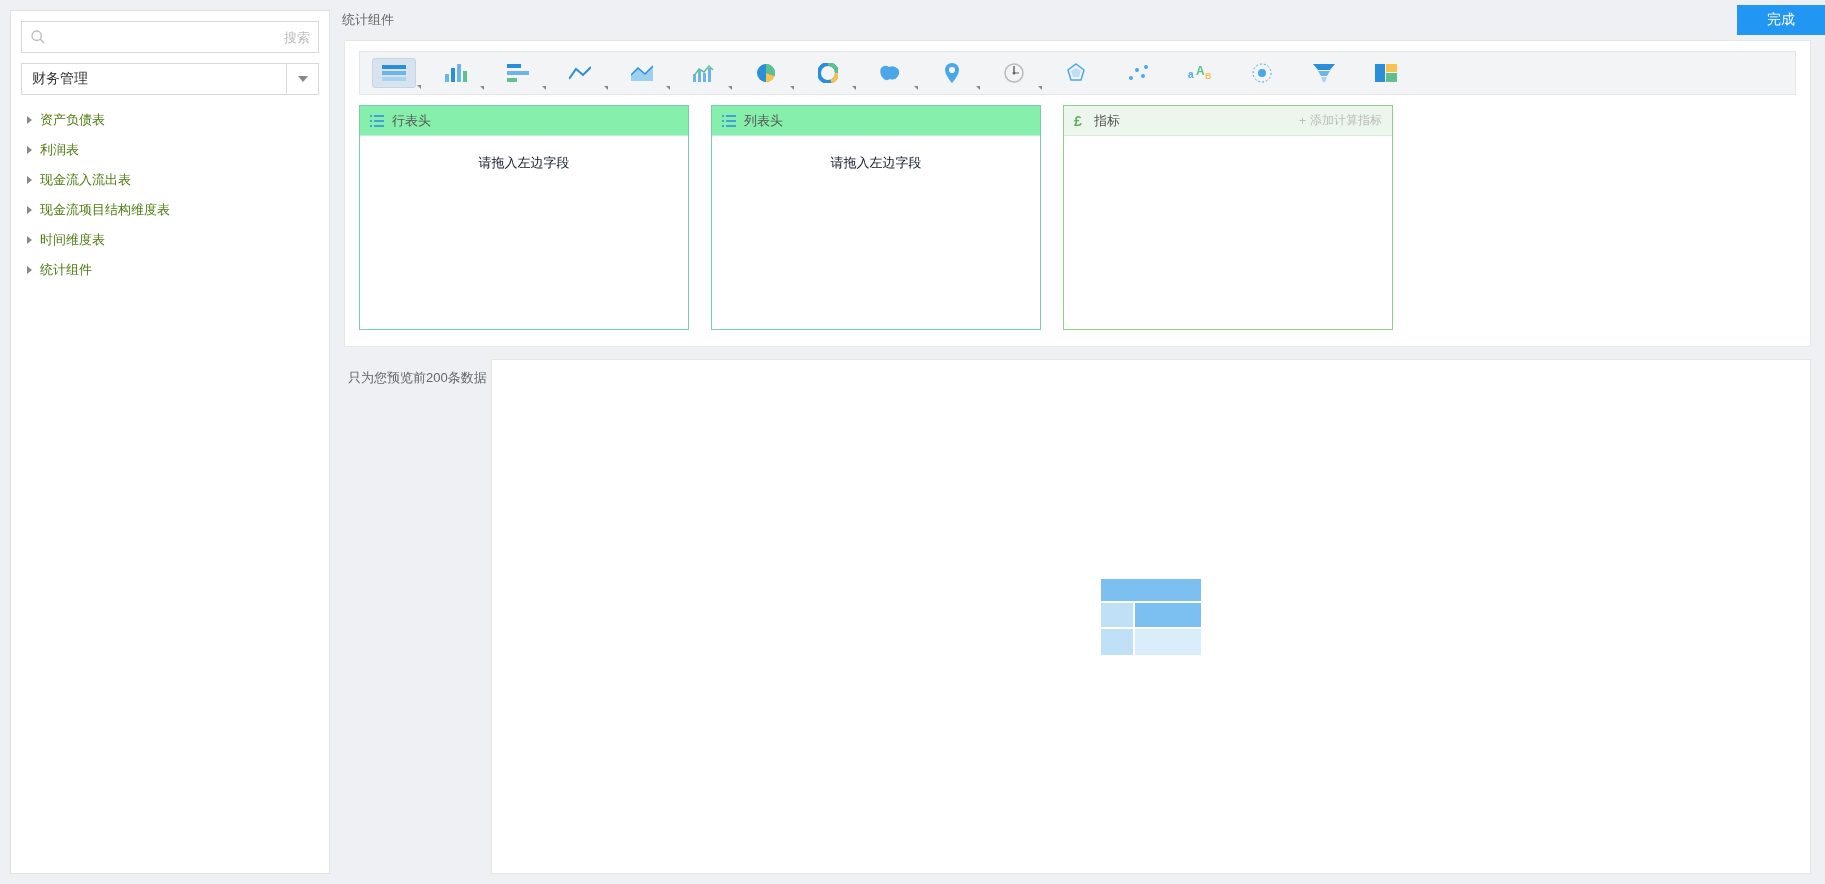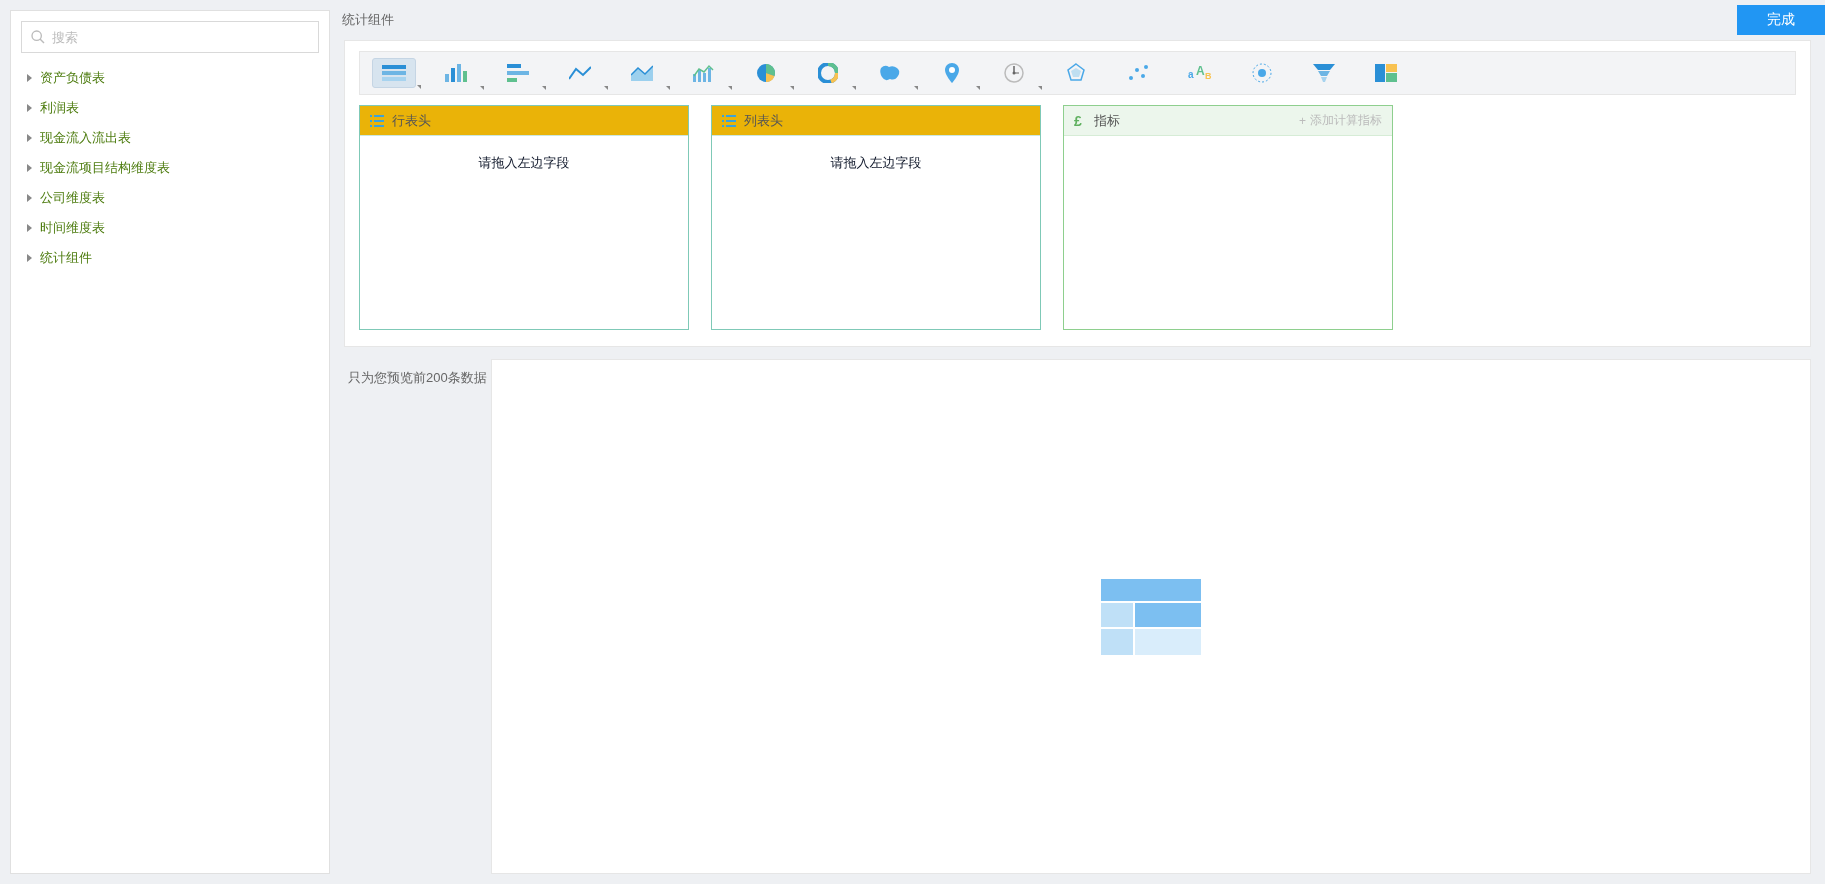"搜索" .search-wrap input { text-align: none -> right }
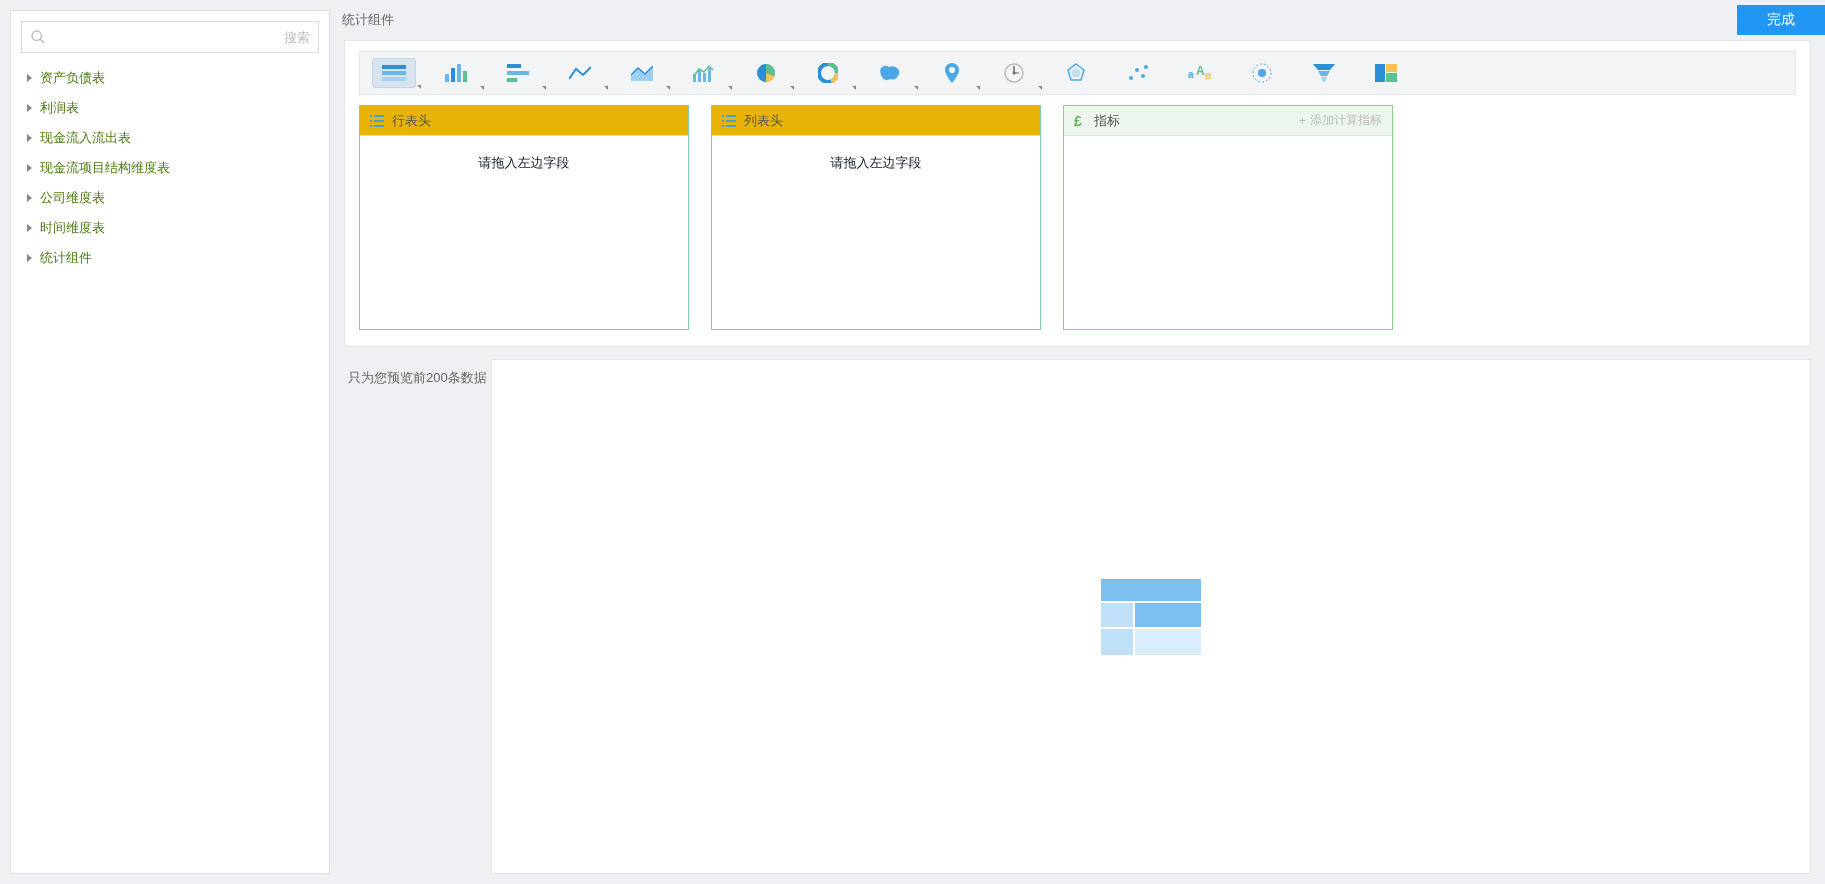"财务管理" div.select-wrap { html: none -> <div> <span>财务管理</span> <span> <svg> <path></path> </svg> </span> </div> }
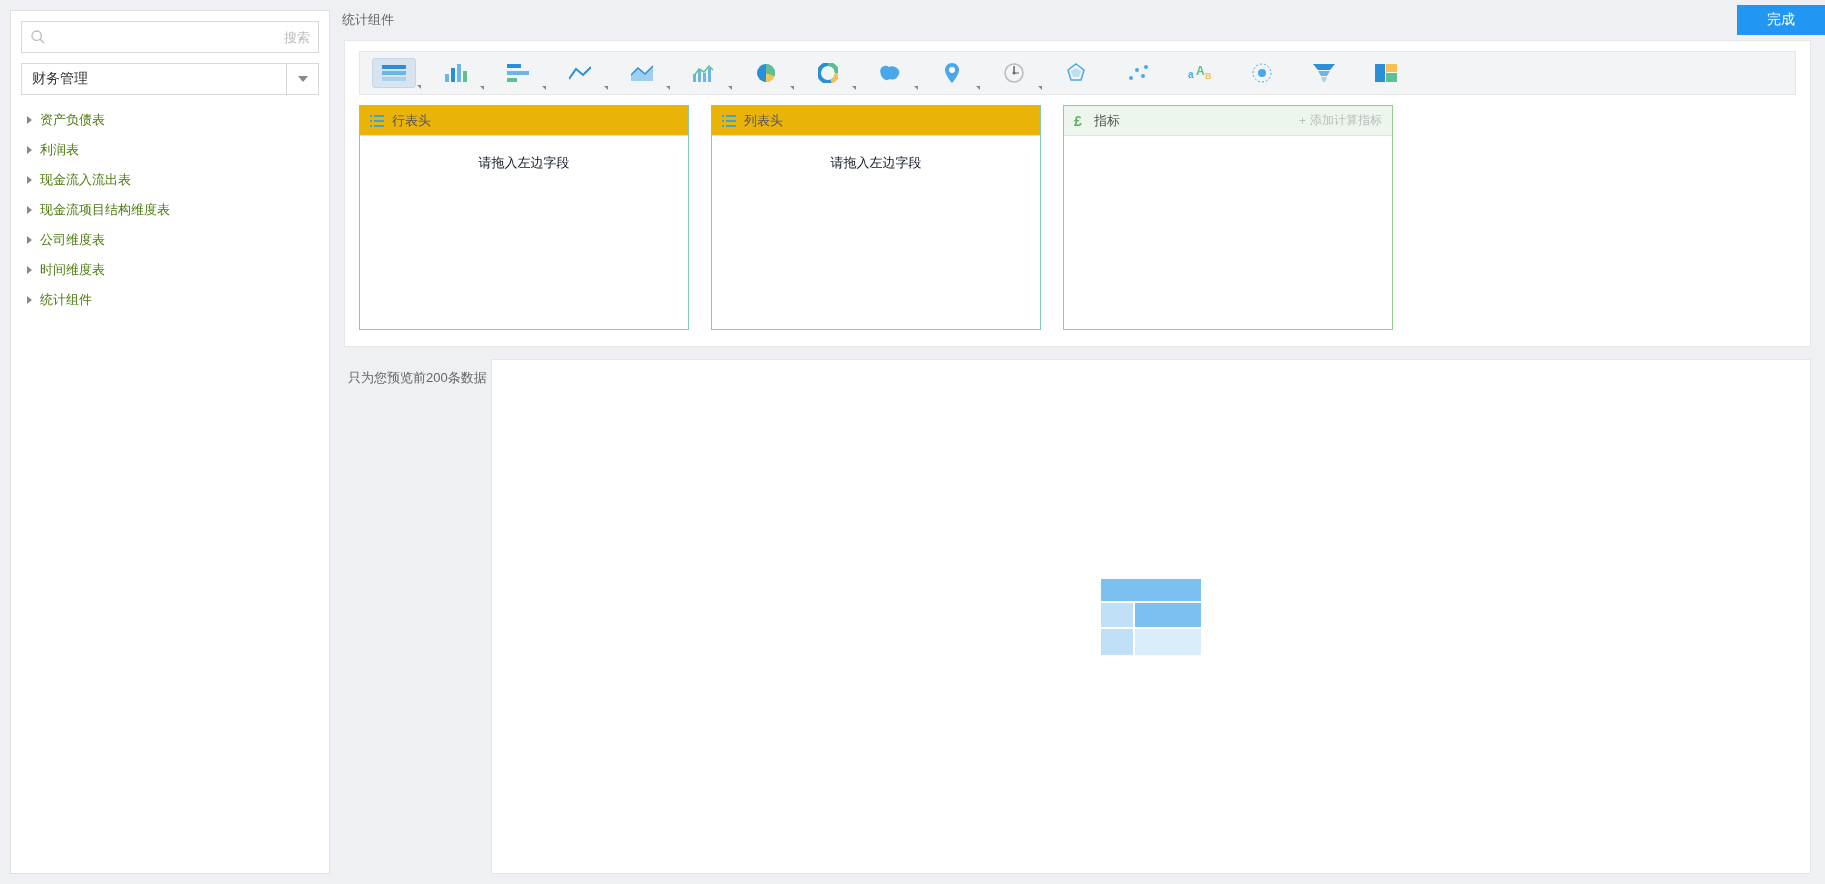"行表头" .zone-hdr { background: #eab308 -> #86efac }
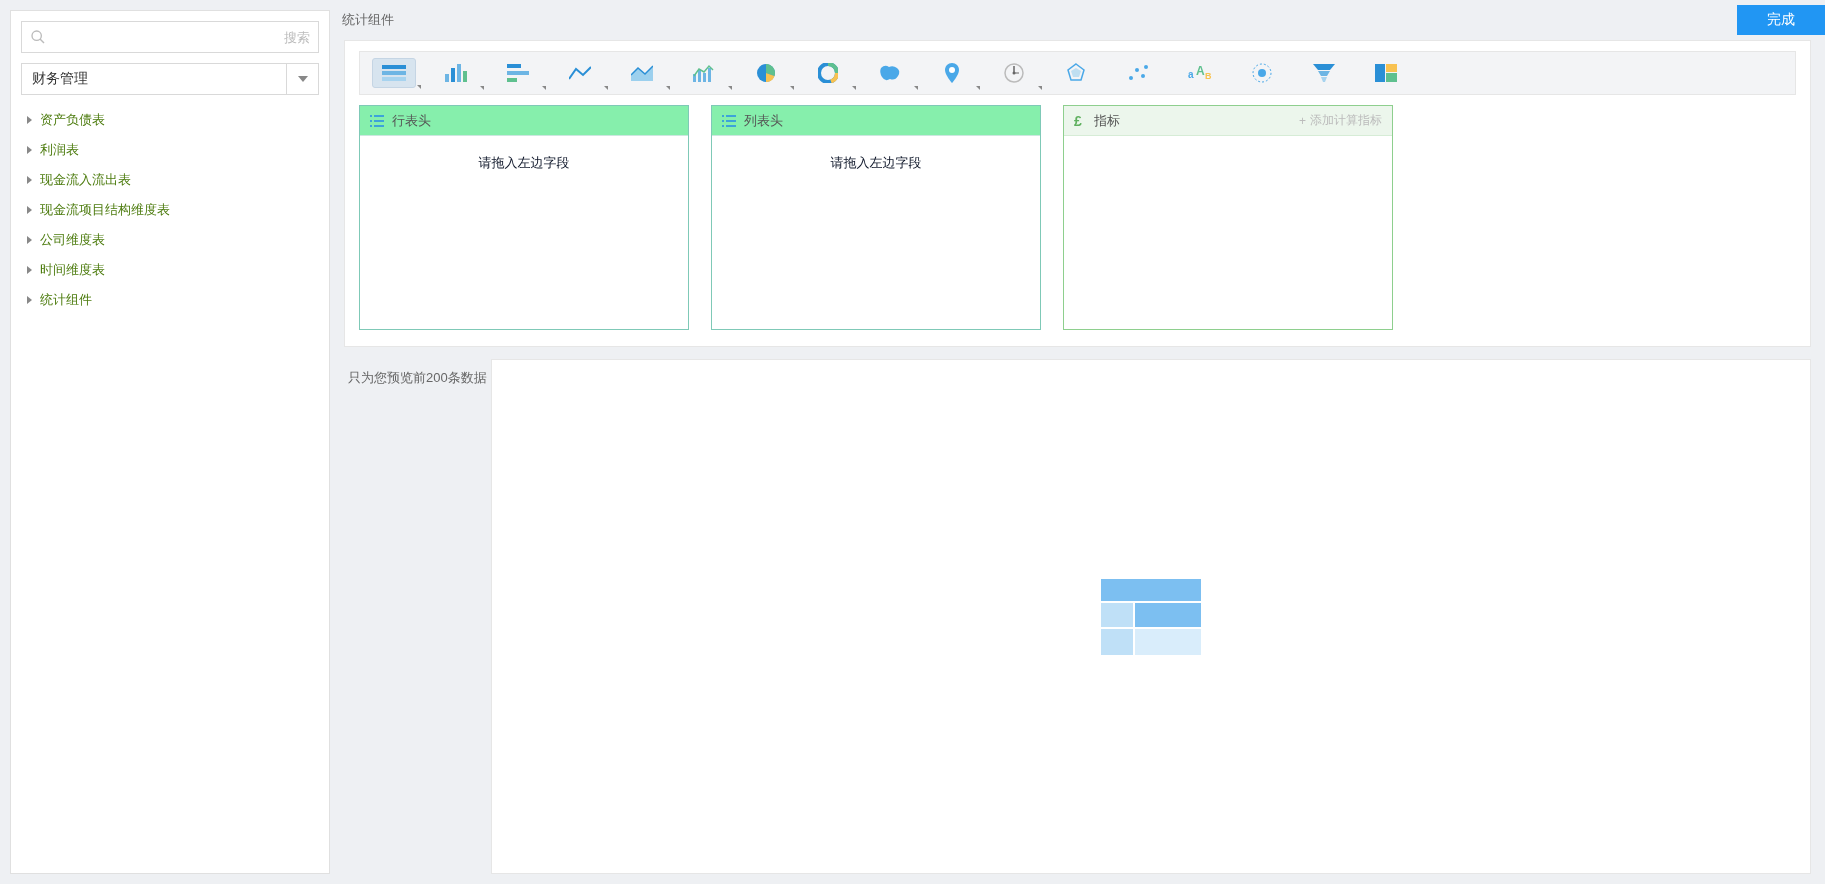"公司维度表" li { html: <li> <span></span> <span>公司维度表</span> </li> -> none }
